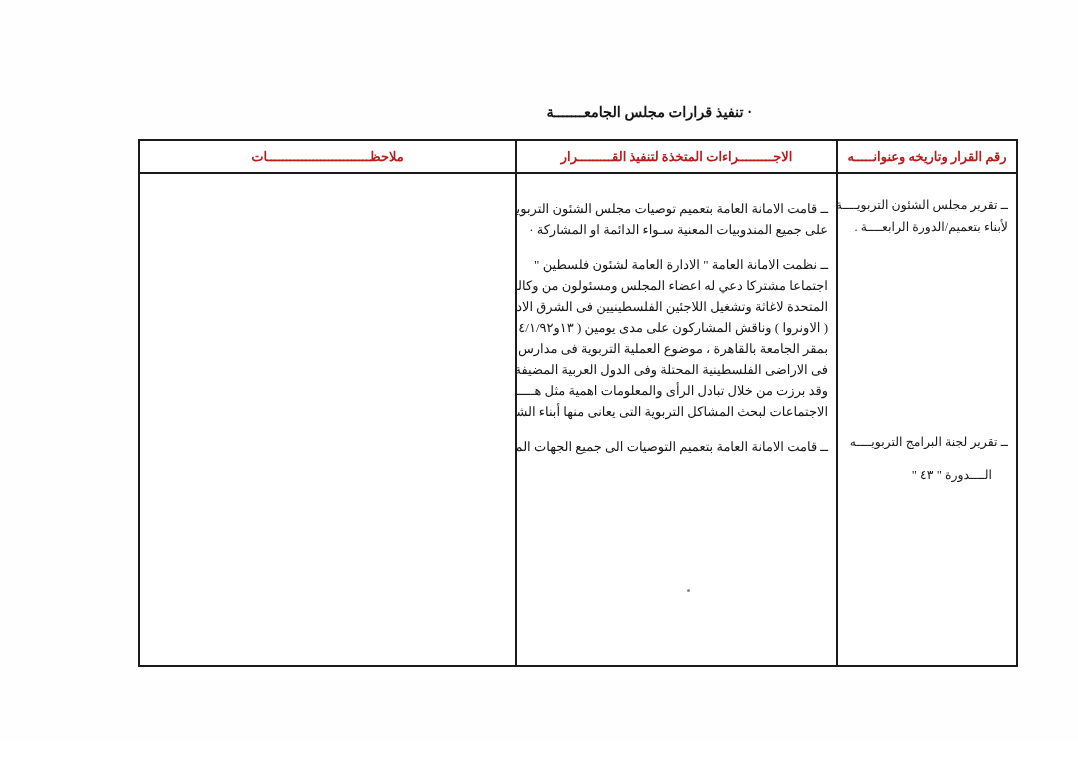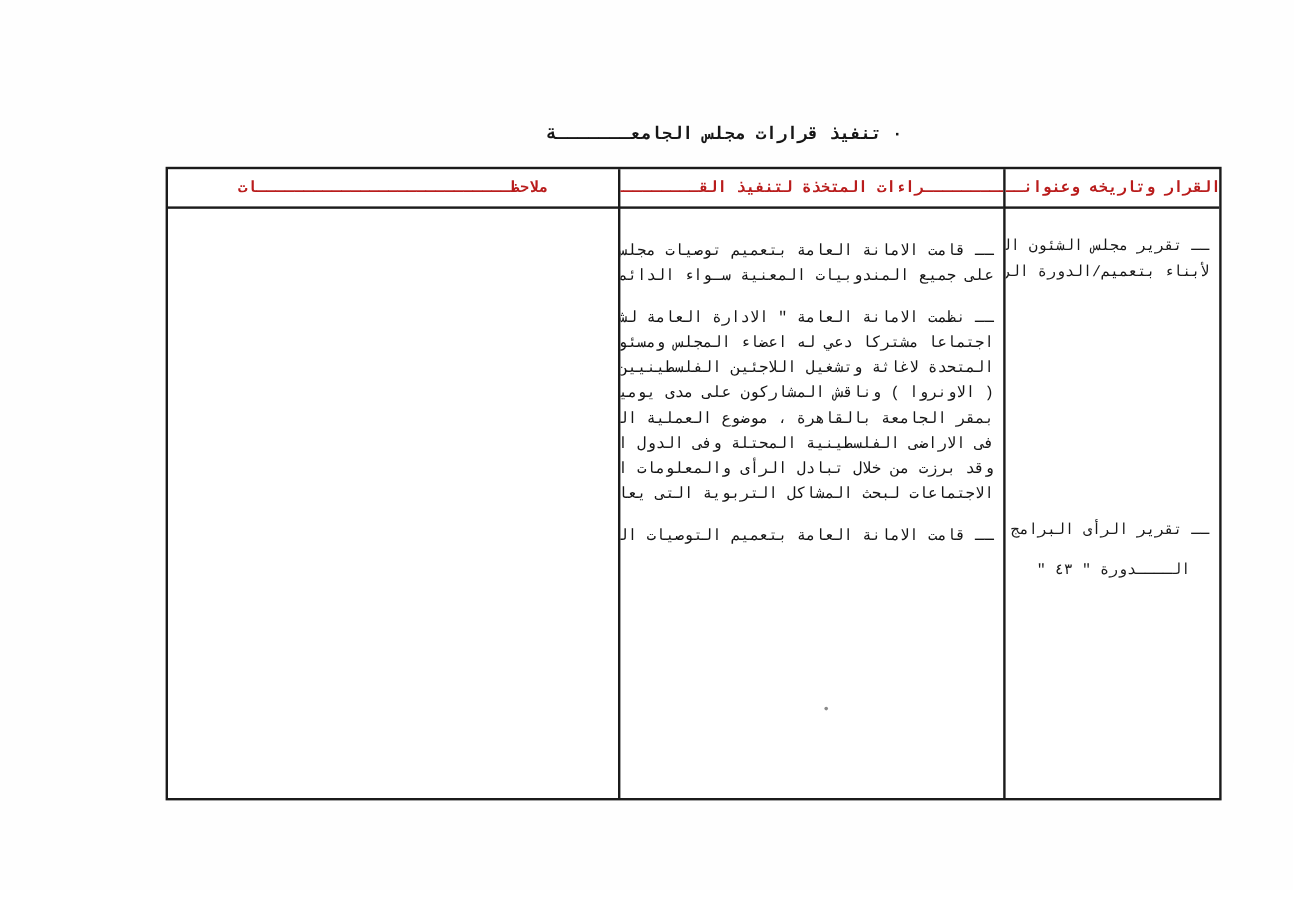"· تنفيذ قرارات مجلس الجامعـــــــة" .canvas { font-family: Liberation Mono, monospace -> Liberation Serif, serif }
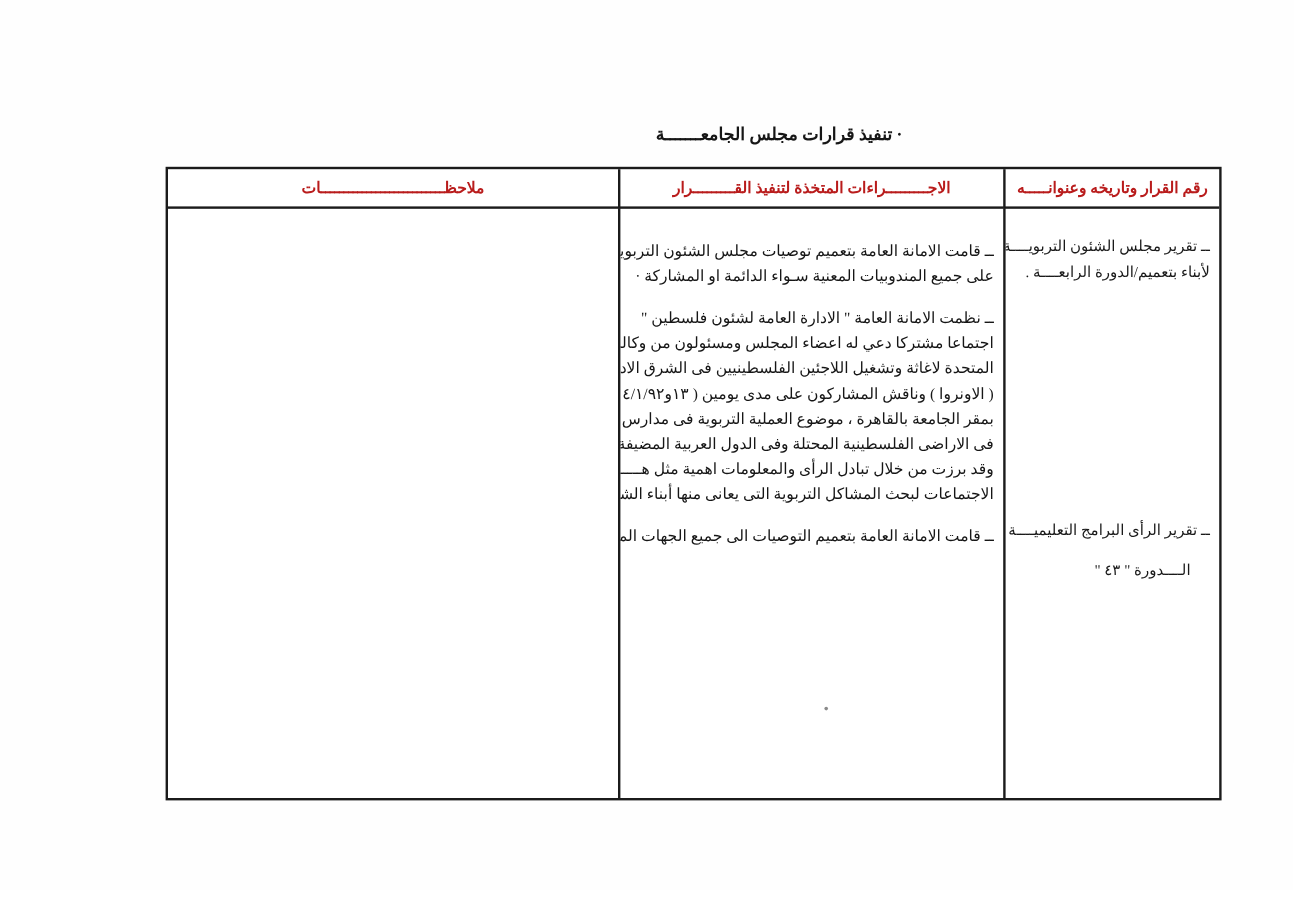"ــ تقرير الرأى البرامج التعليميــــة" div.dline { text: الرأى البرامج التعليميــــة -> لجنة البرامج التربويــــه }
